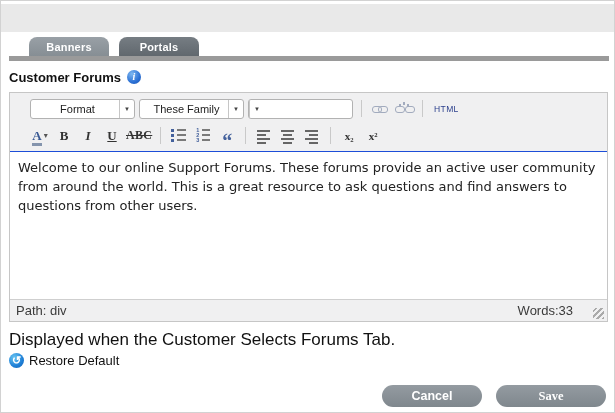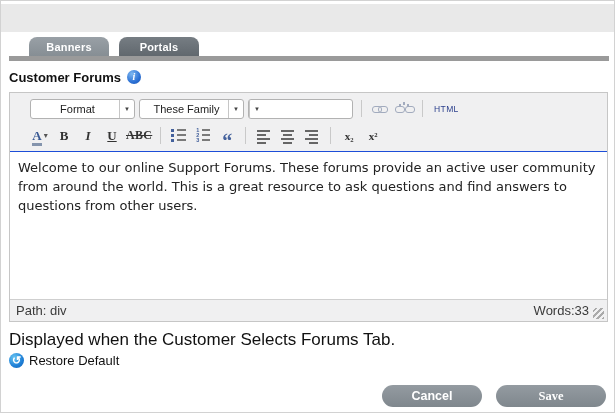"Words:33" .sright { gap: 4px -> 20px }
